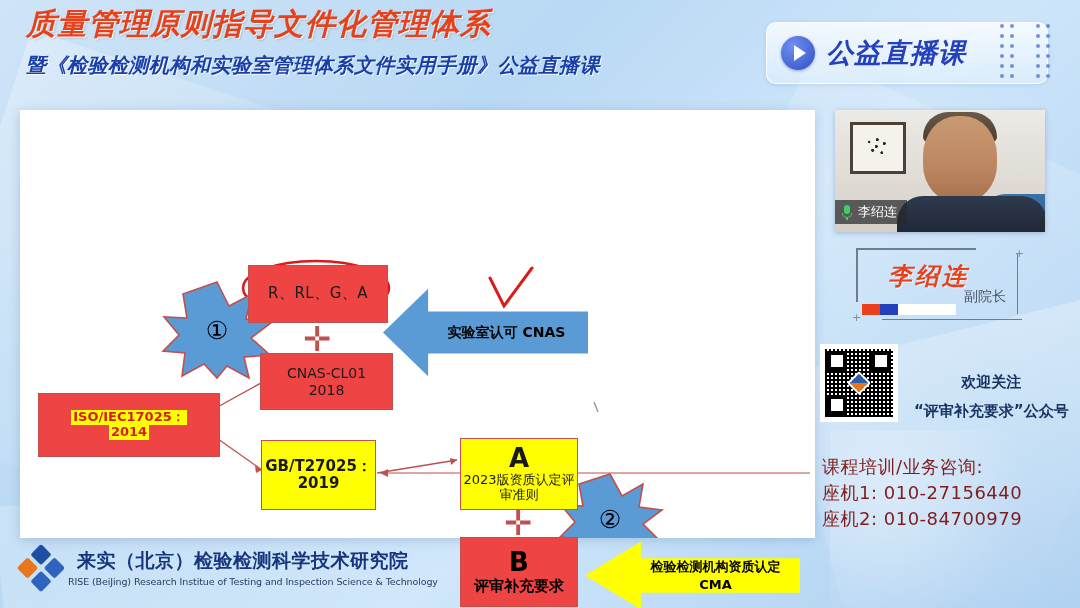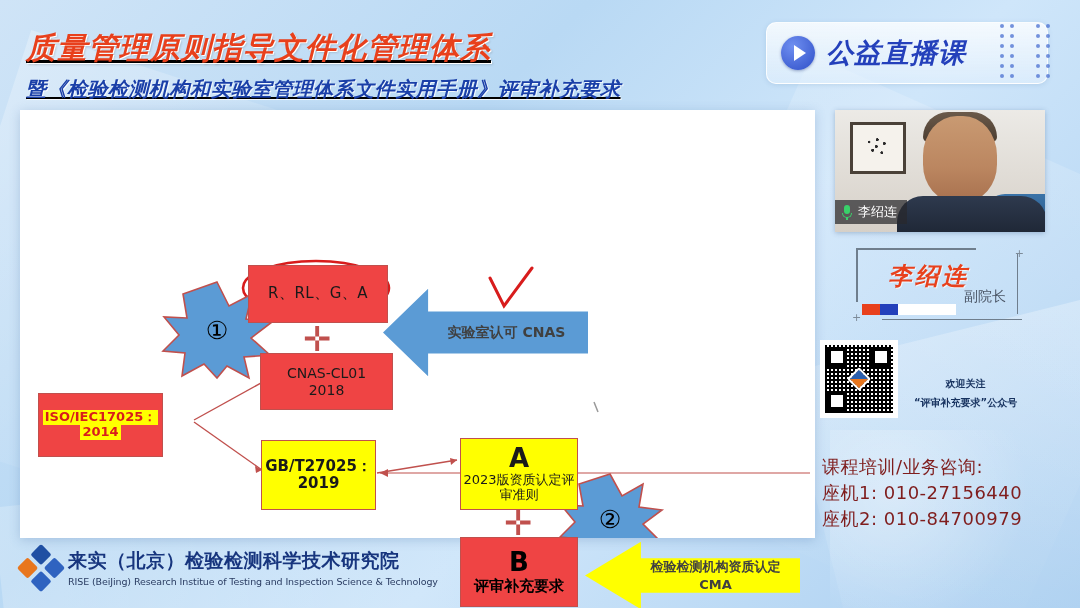"质量管理原则指导文件化管理体系" .hdr { text-decoration: underline -> none; top: 28px -> 4px }
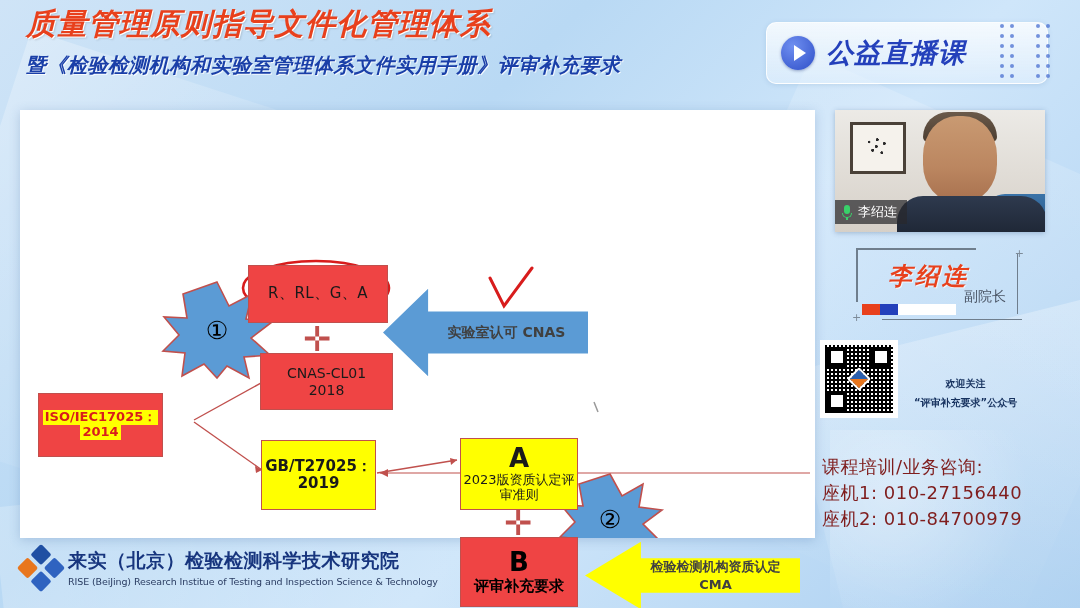"暨《检验检测机构和实验室管理体系文件实用手册》评审补充要求" div.title-sub { text: 评审补充要求 -> 公益直播课 }
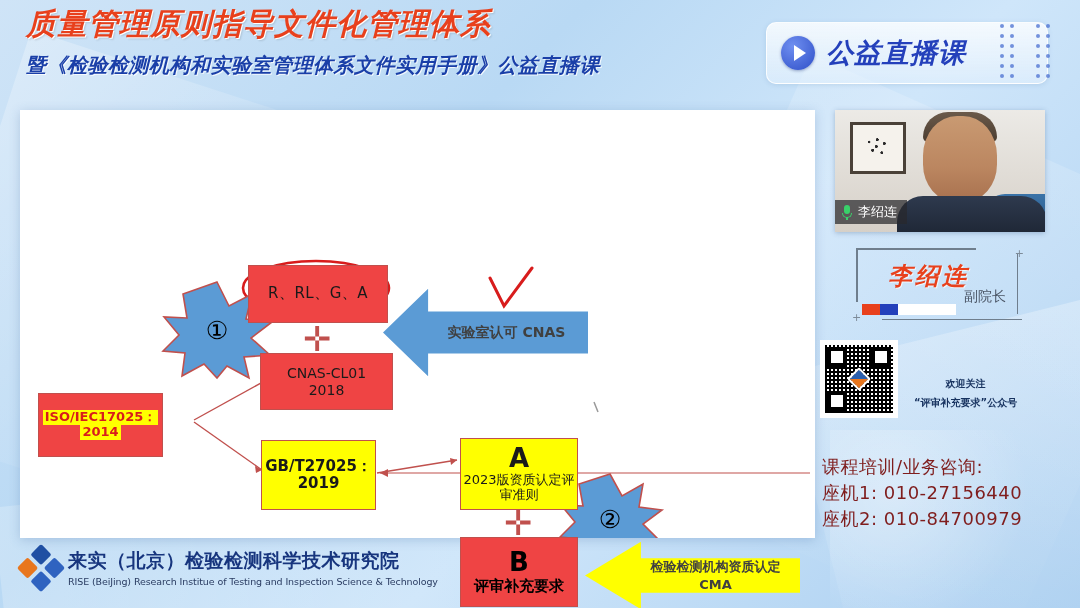"实验室认可 CNAS" .arrow-label { color: #404040 -> #000000 }
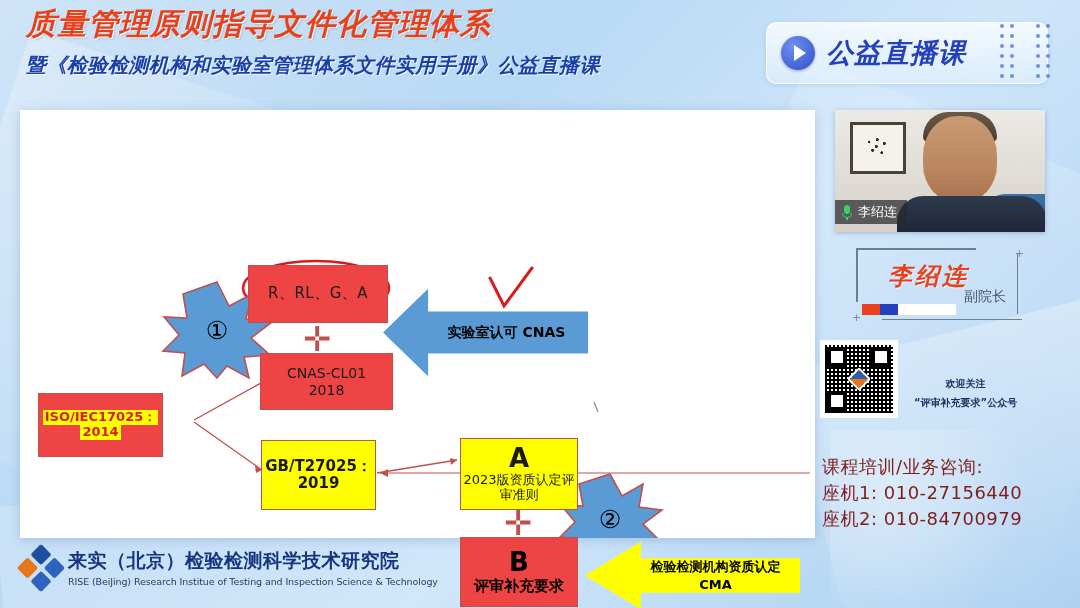"欢迎关注" .qr-caption { font-size: 10px -> 15px }
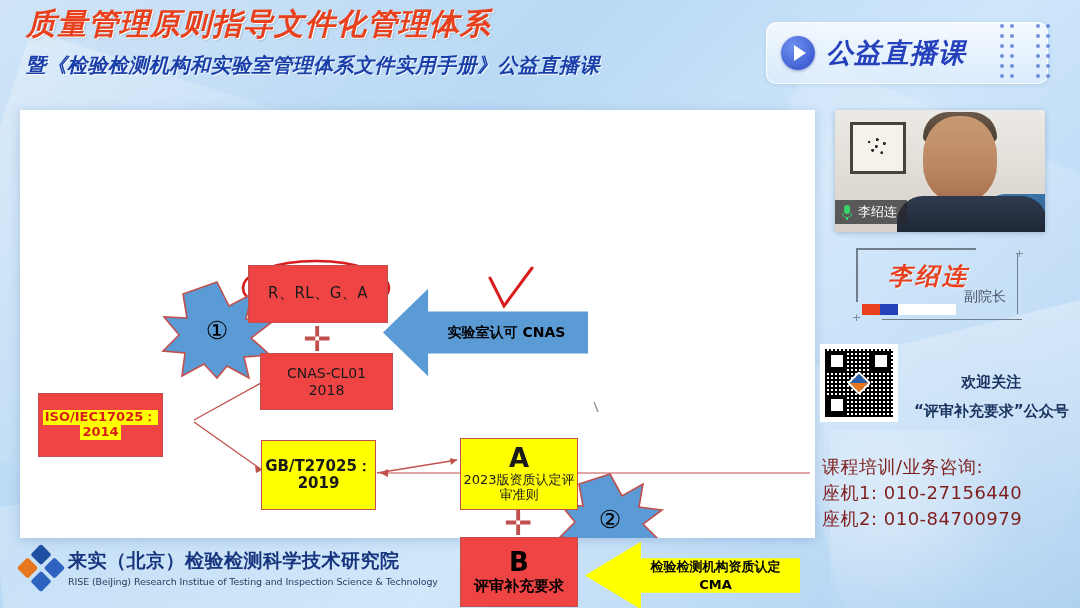"ISO/IEC17025：" #box-iso { width: 125px -> 182px }
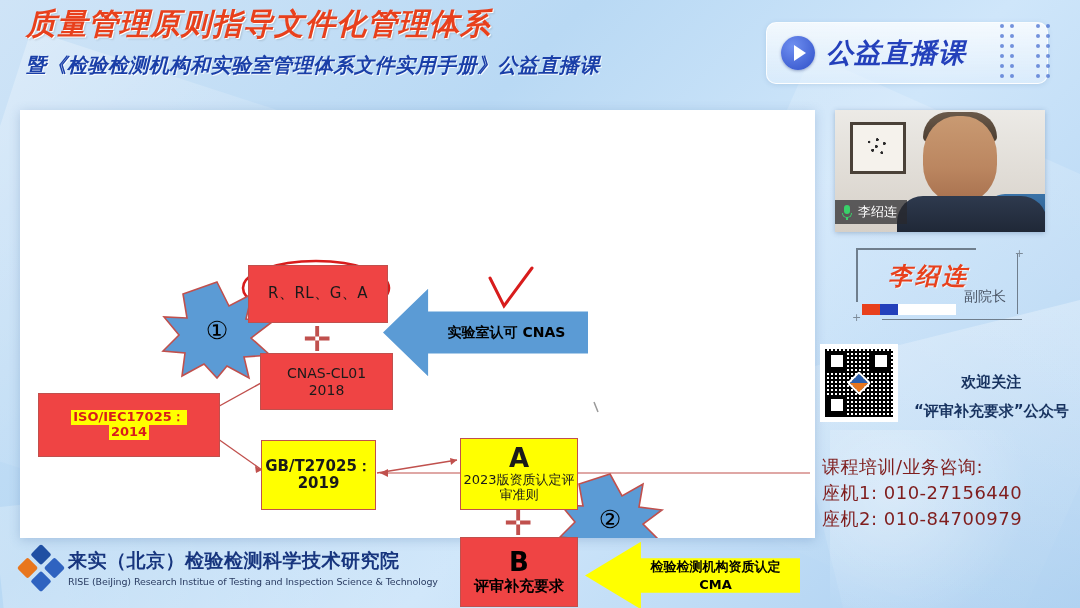"来实（北京）检验检测科学技术研究院" .inst-cn { margin-left: none -> 9px }
